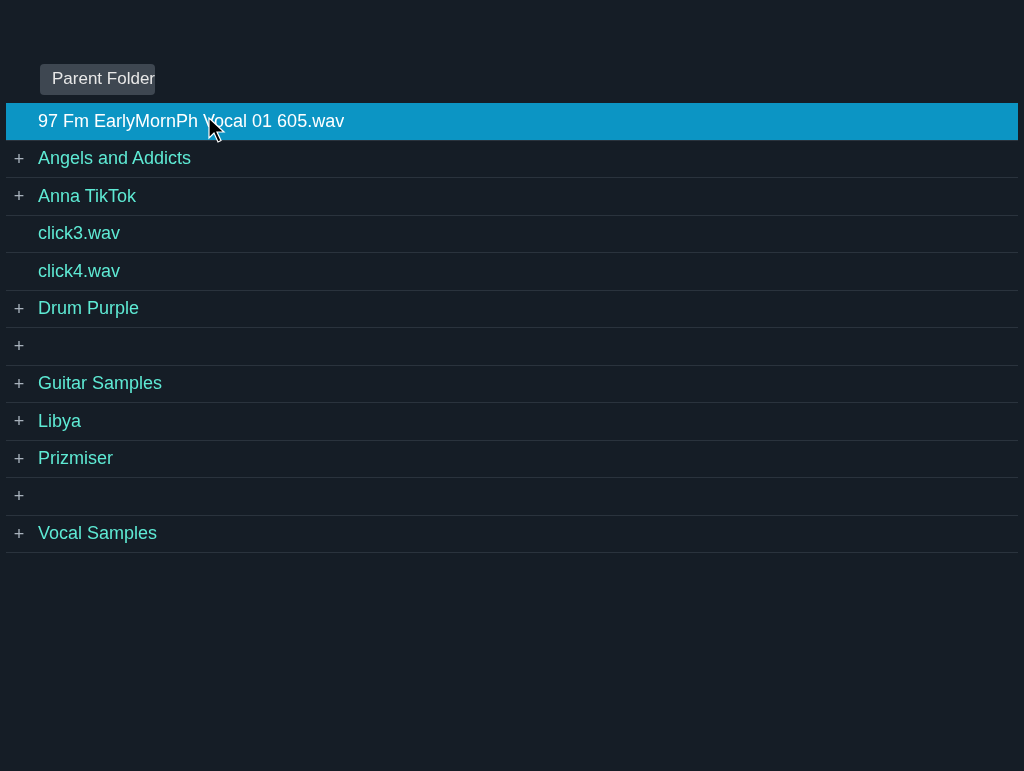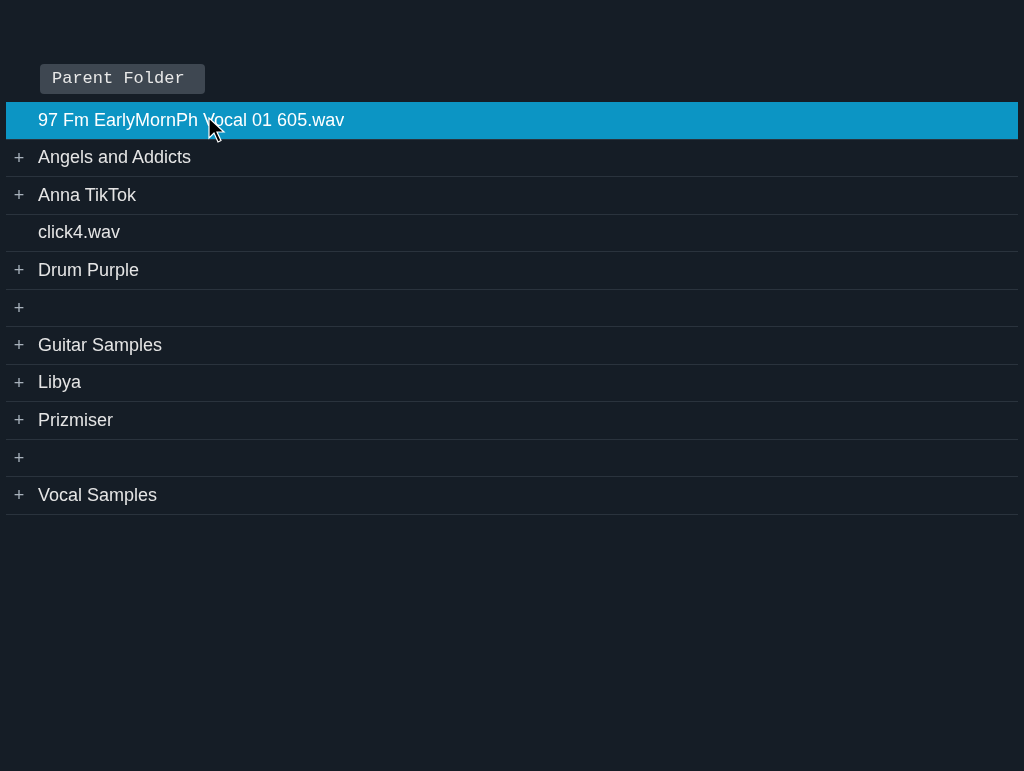"Parent Folder" .parent-folder-btn { font-family: Liberation Mono, monospace -> none; padding: 5px 20px 6px 12px -> 5px 0 6px 12px }
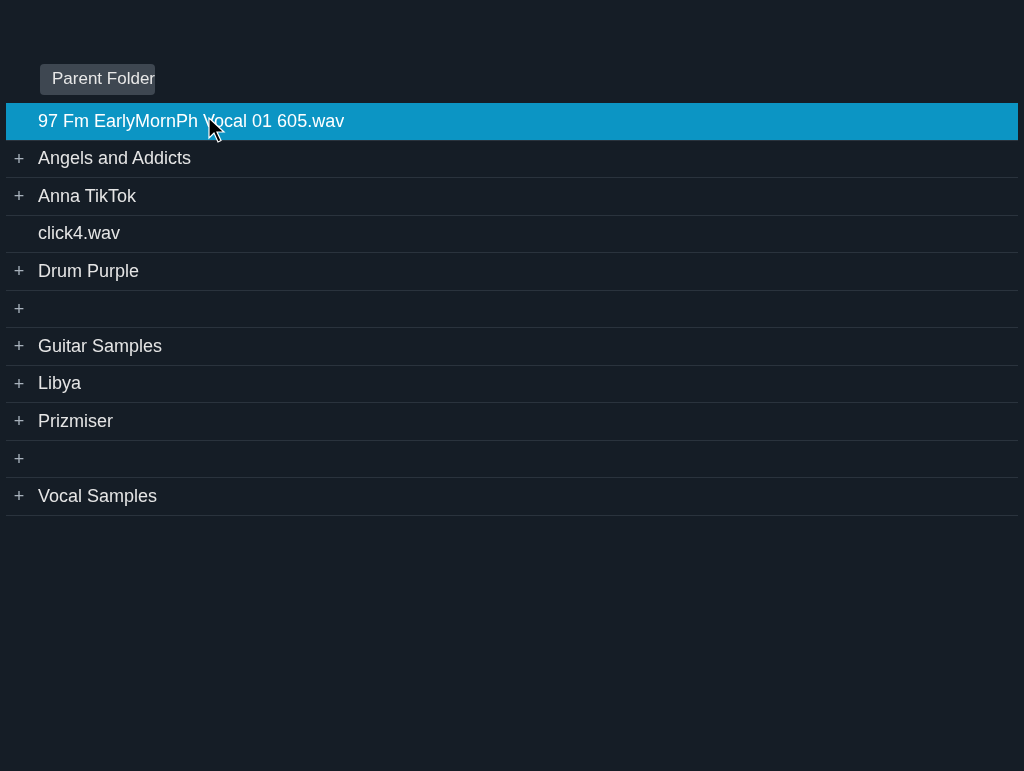"Angels and Addicts" .file-label { color: #e5e5e5 -> #5eead4 }
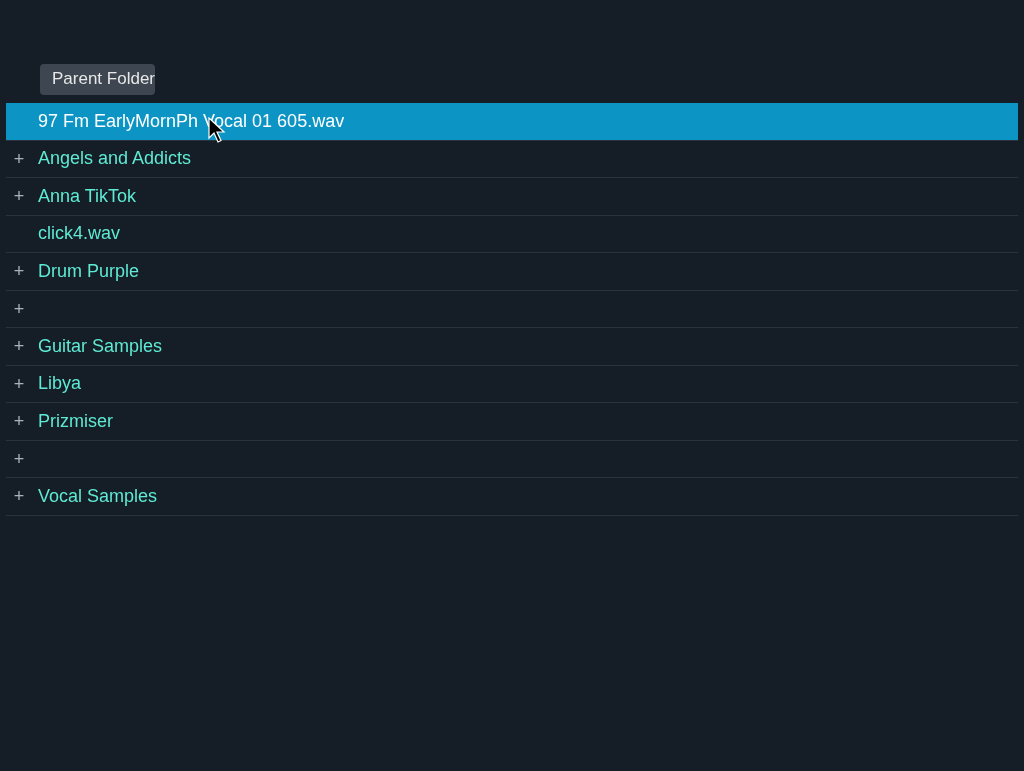"click3.wav" div.file-row { html: none -> <div> <span>+</span> <span>click3.wav</span> </div> }
